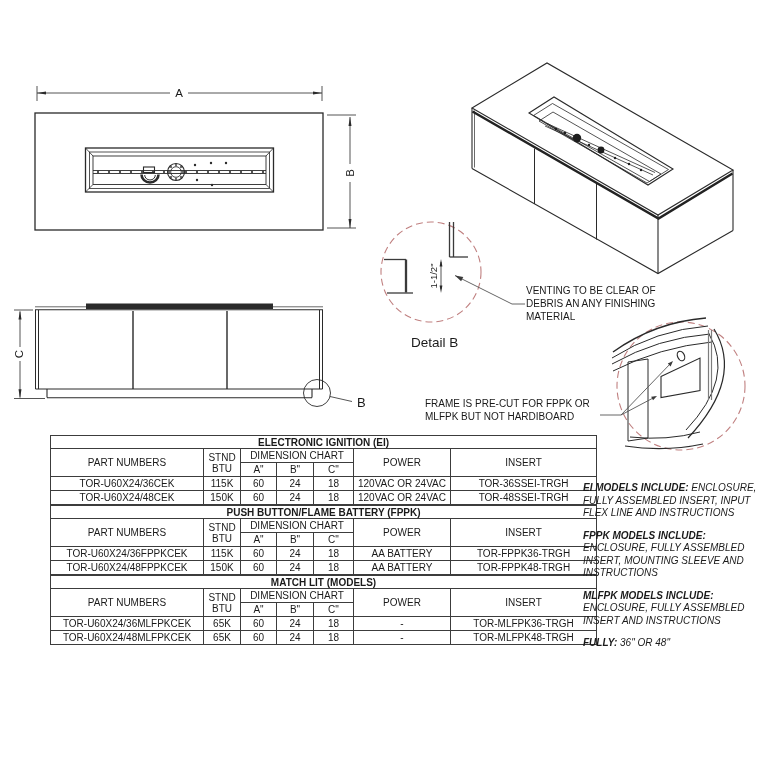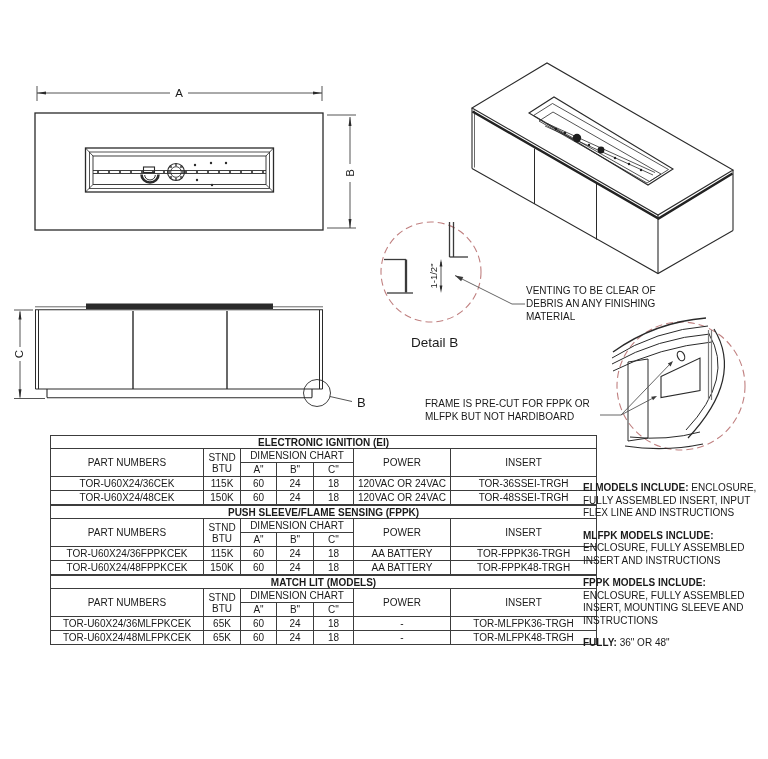"EI MODELS INCLUDE: ENCLOSURE, FULLY" #model-notes .note { font-style: none -> italic }
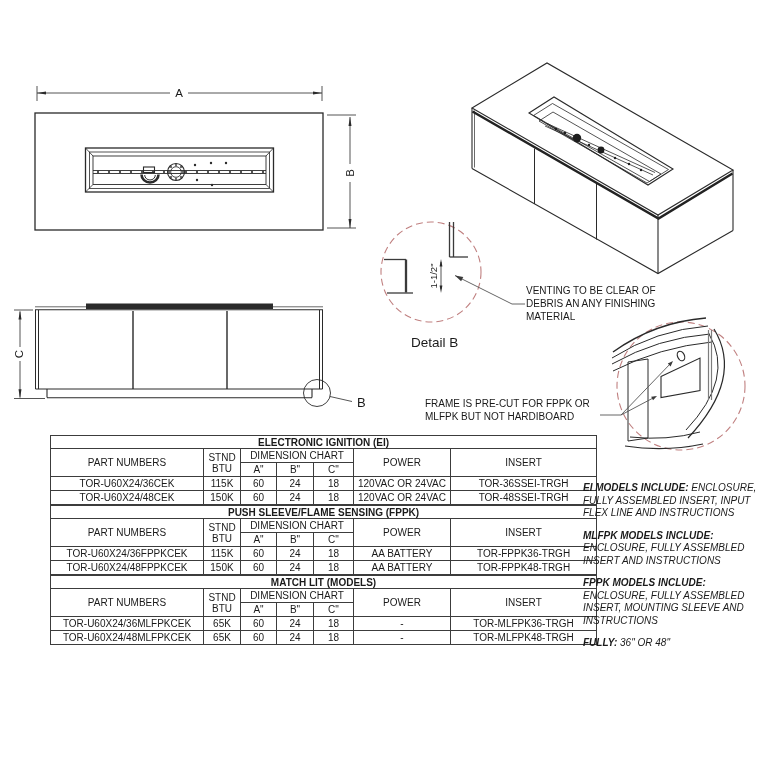"PUSH SLEEVE/FLAME SENSING (FPPK)" td.t-title { text: SLEEVE/FLAME SENSING -> BUTTON/FLAME BATTERY }
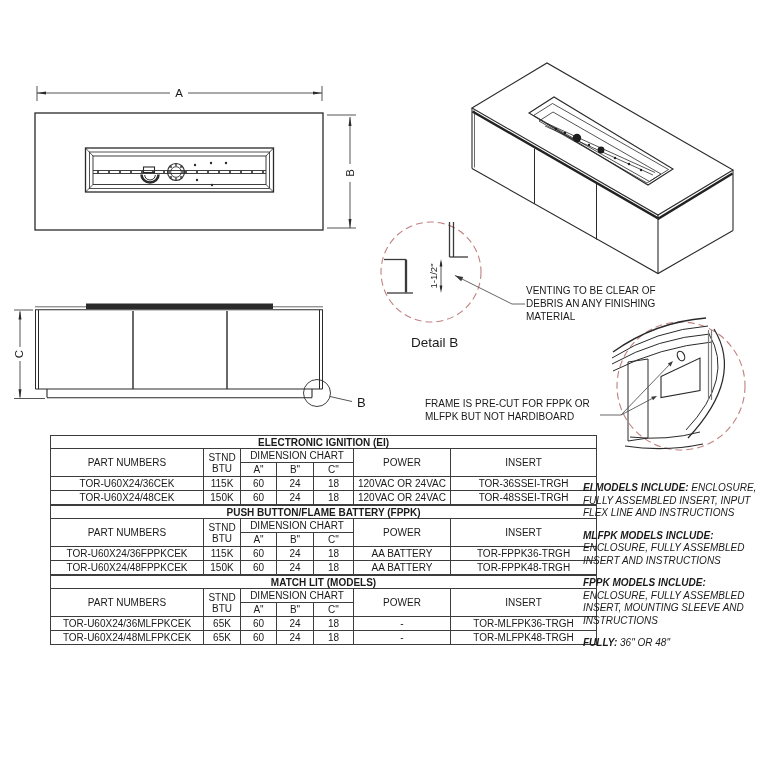"MLFPK MODELS INCLUDE: ENCLOSURE, FULLY" div.note { order: before "FPPK MODELS INCLUDE: ENCLOSURE, FULLY" -> after "FPPK MODELS INCLUDE: ENCLOSURE, FULLY" }
